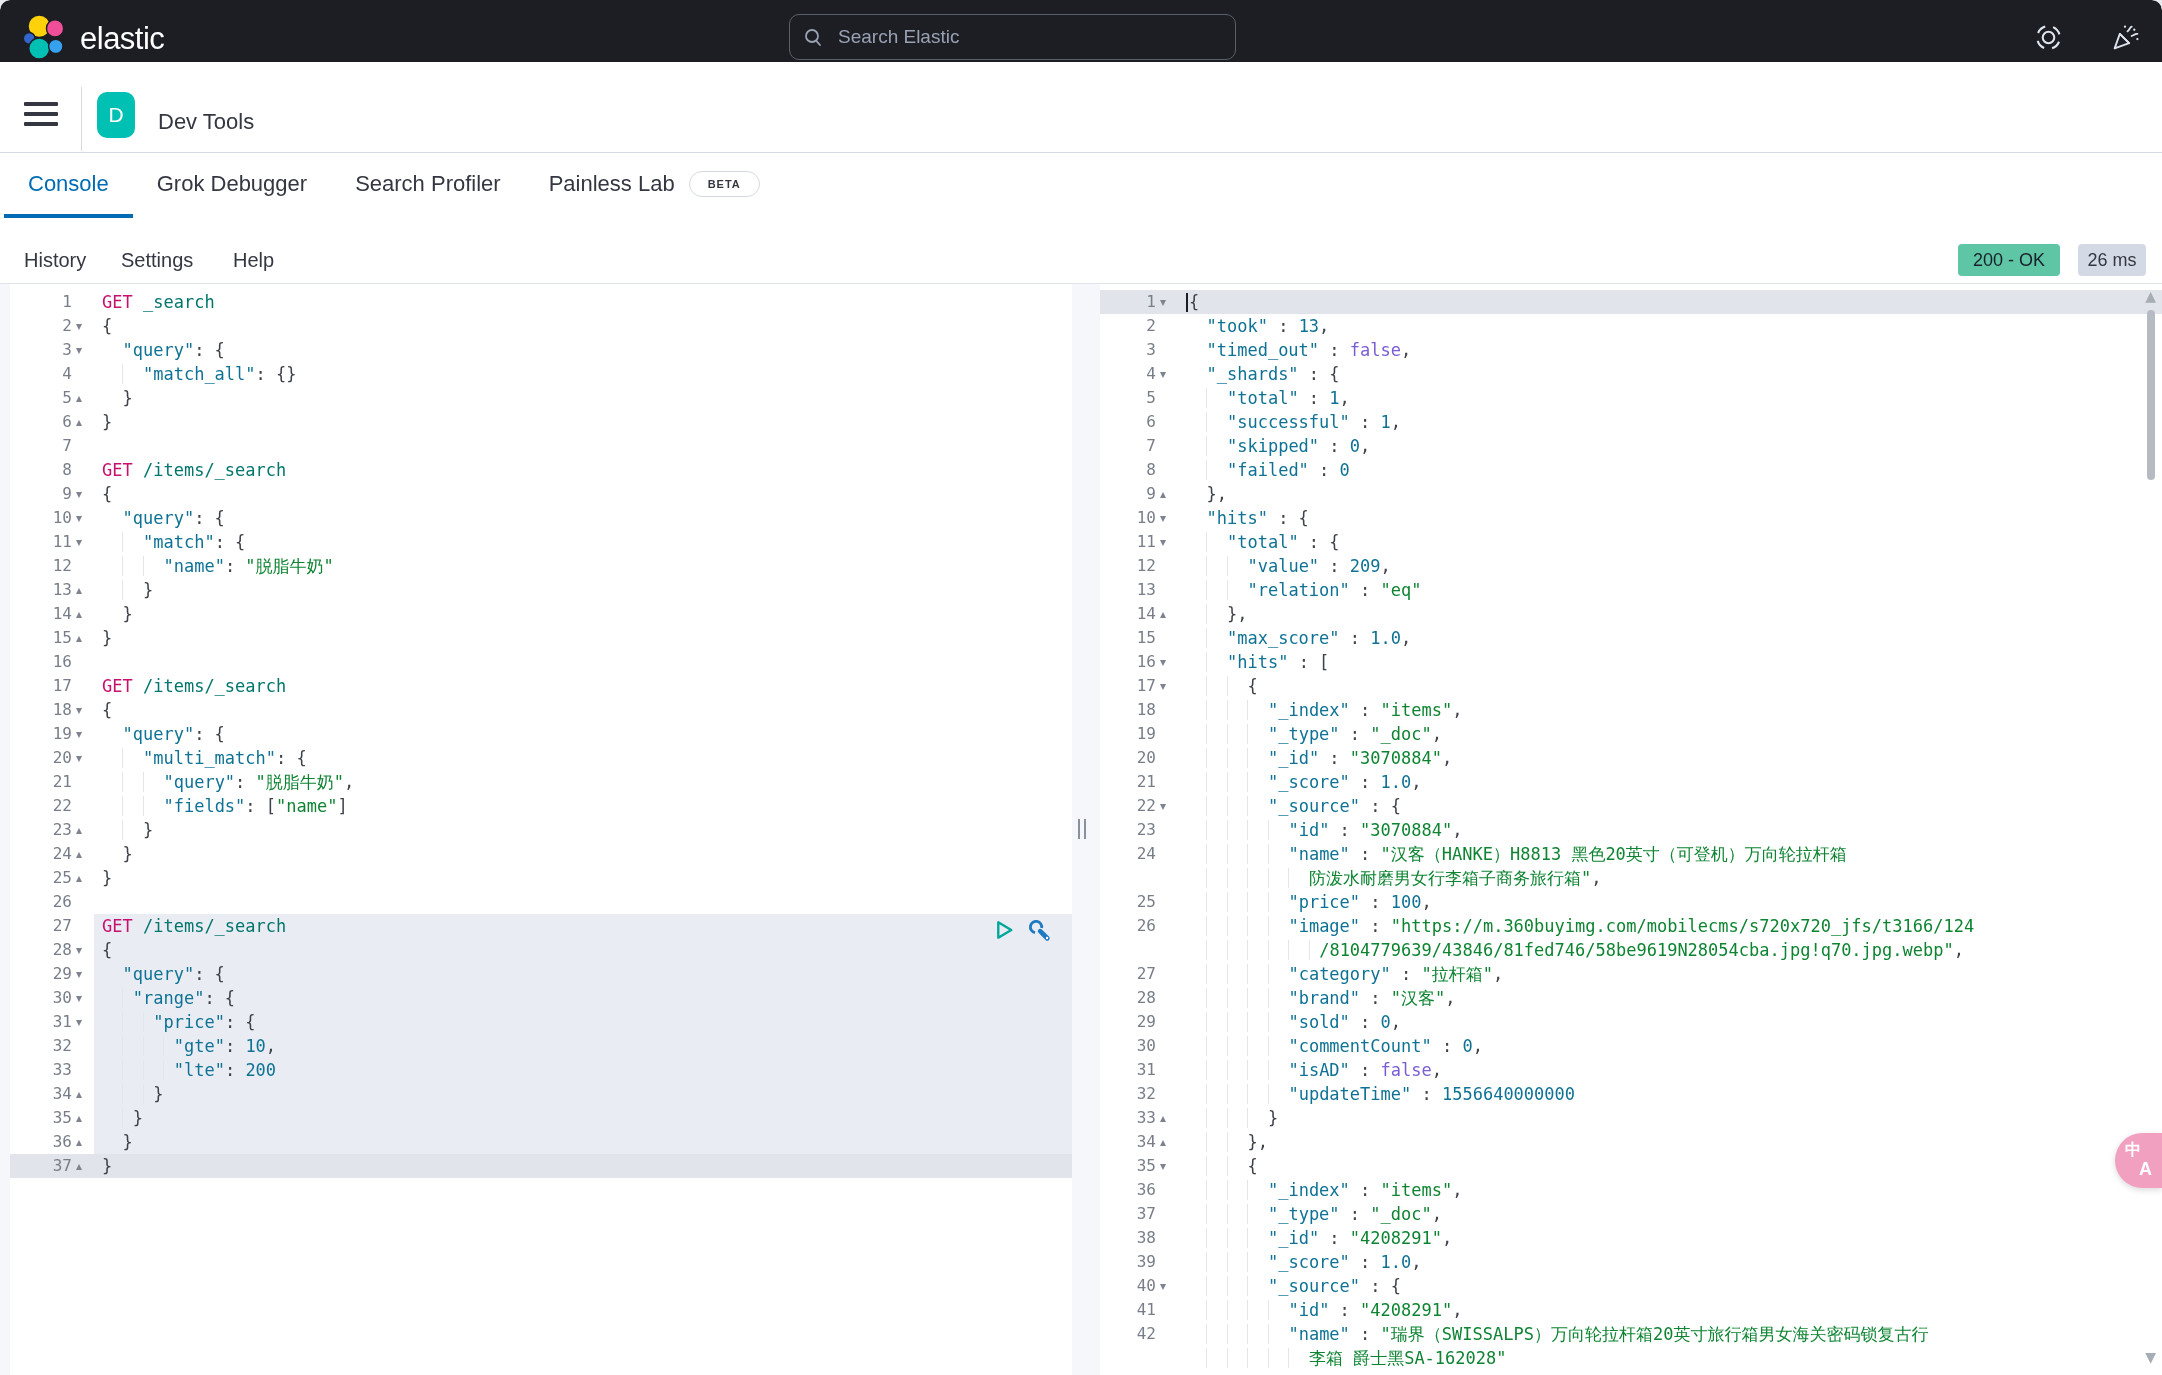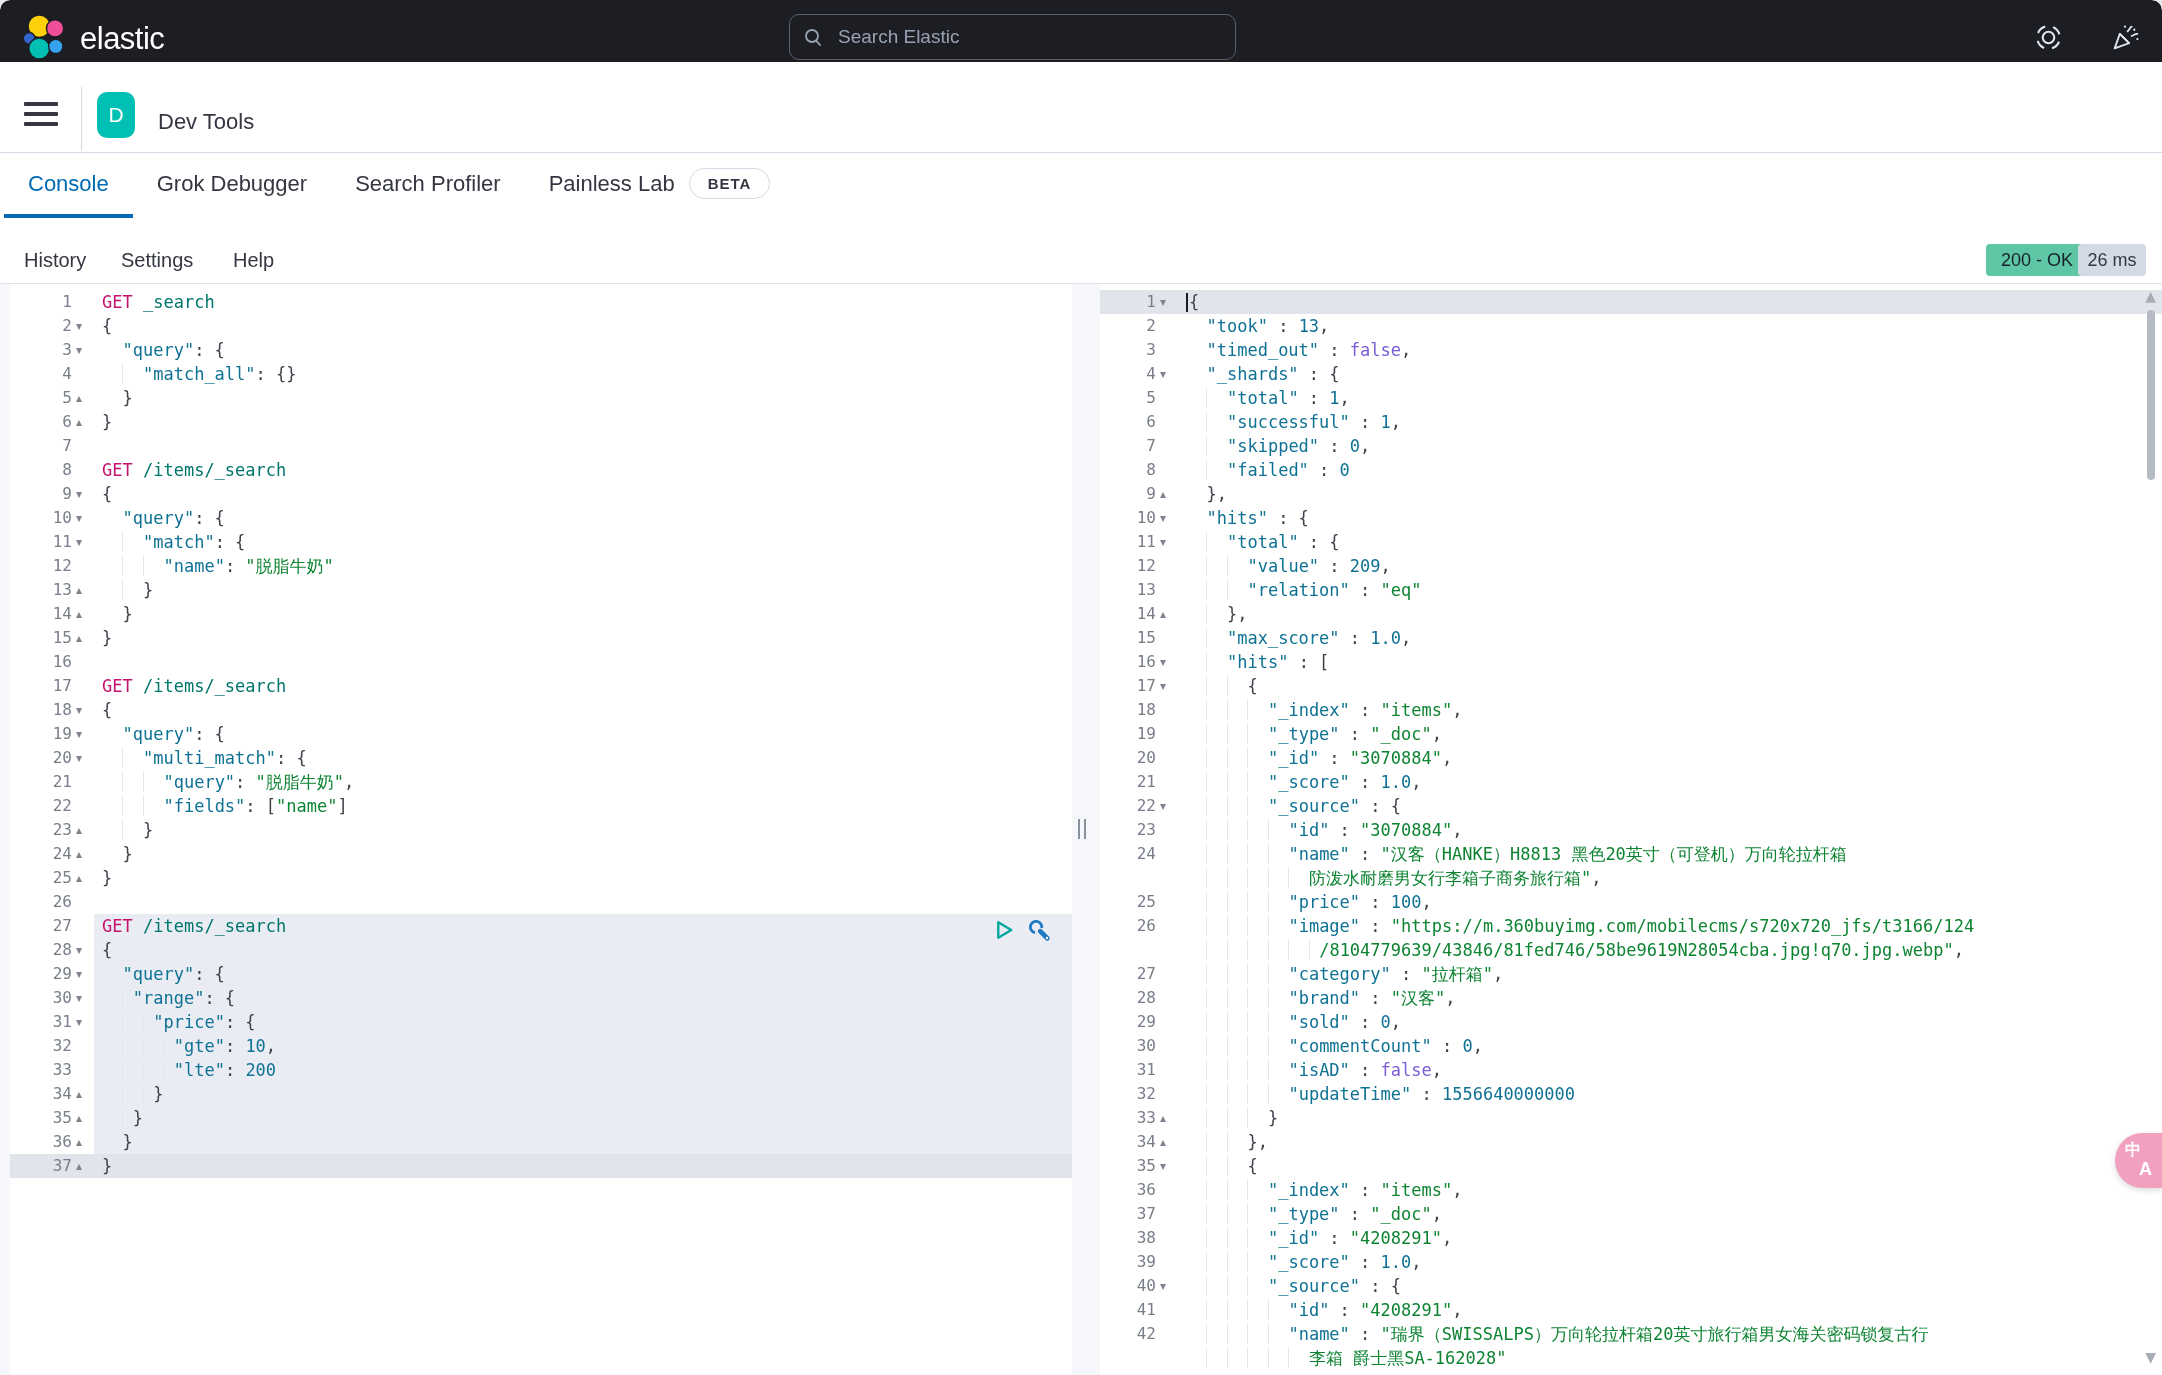"BETA" .beta-pill { font-size: 15px -> 11px }
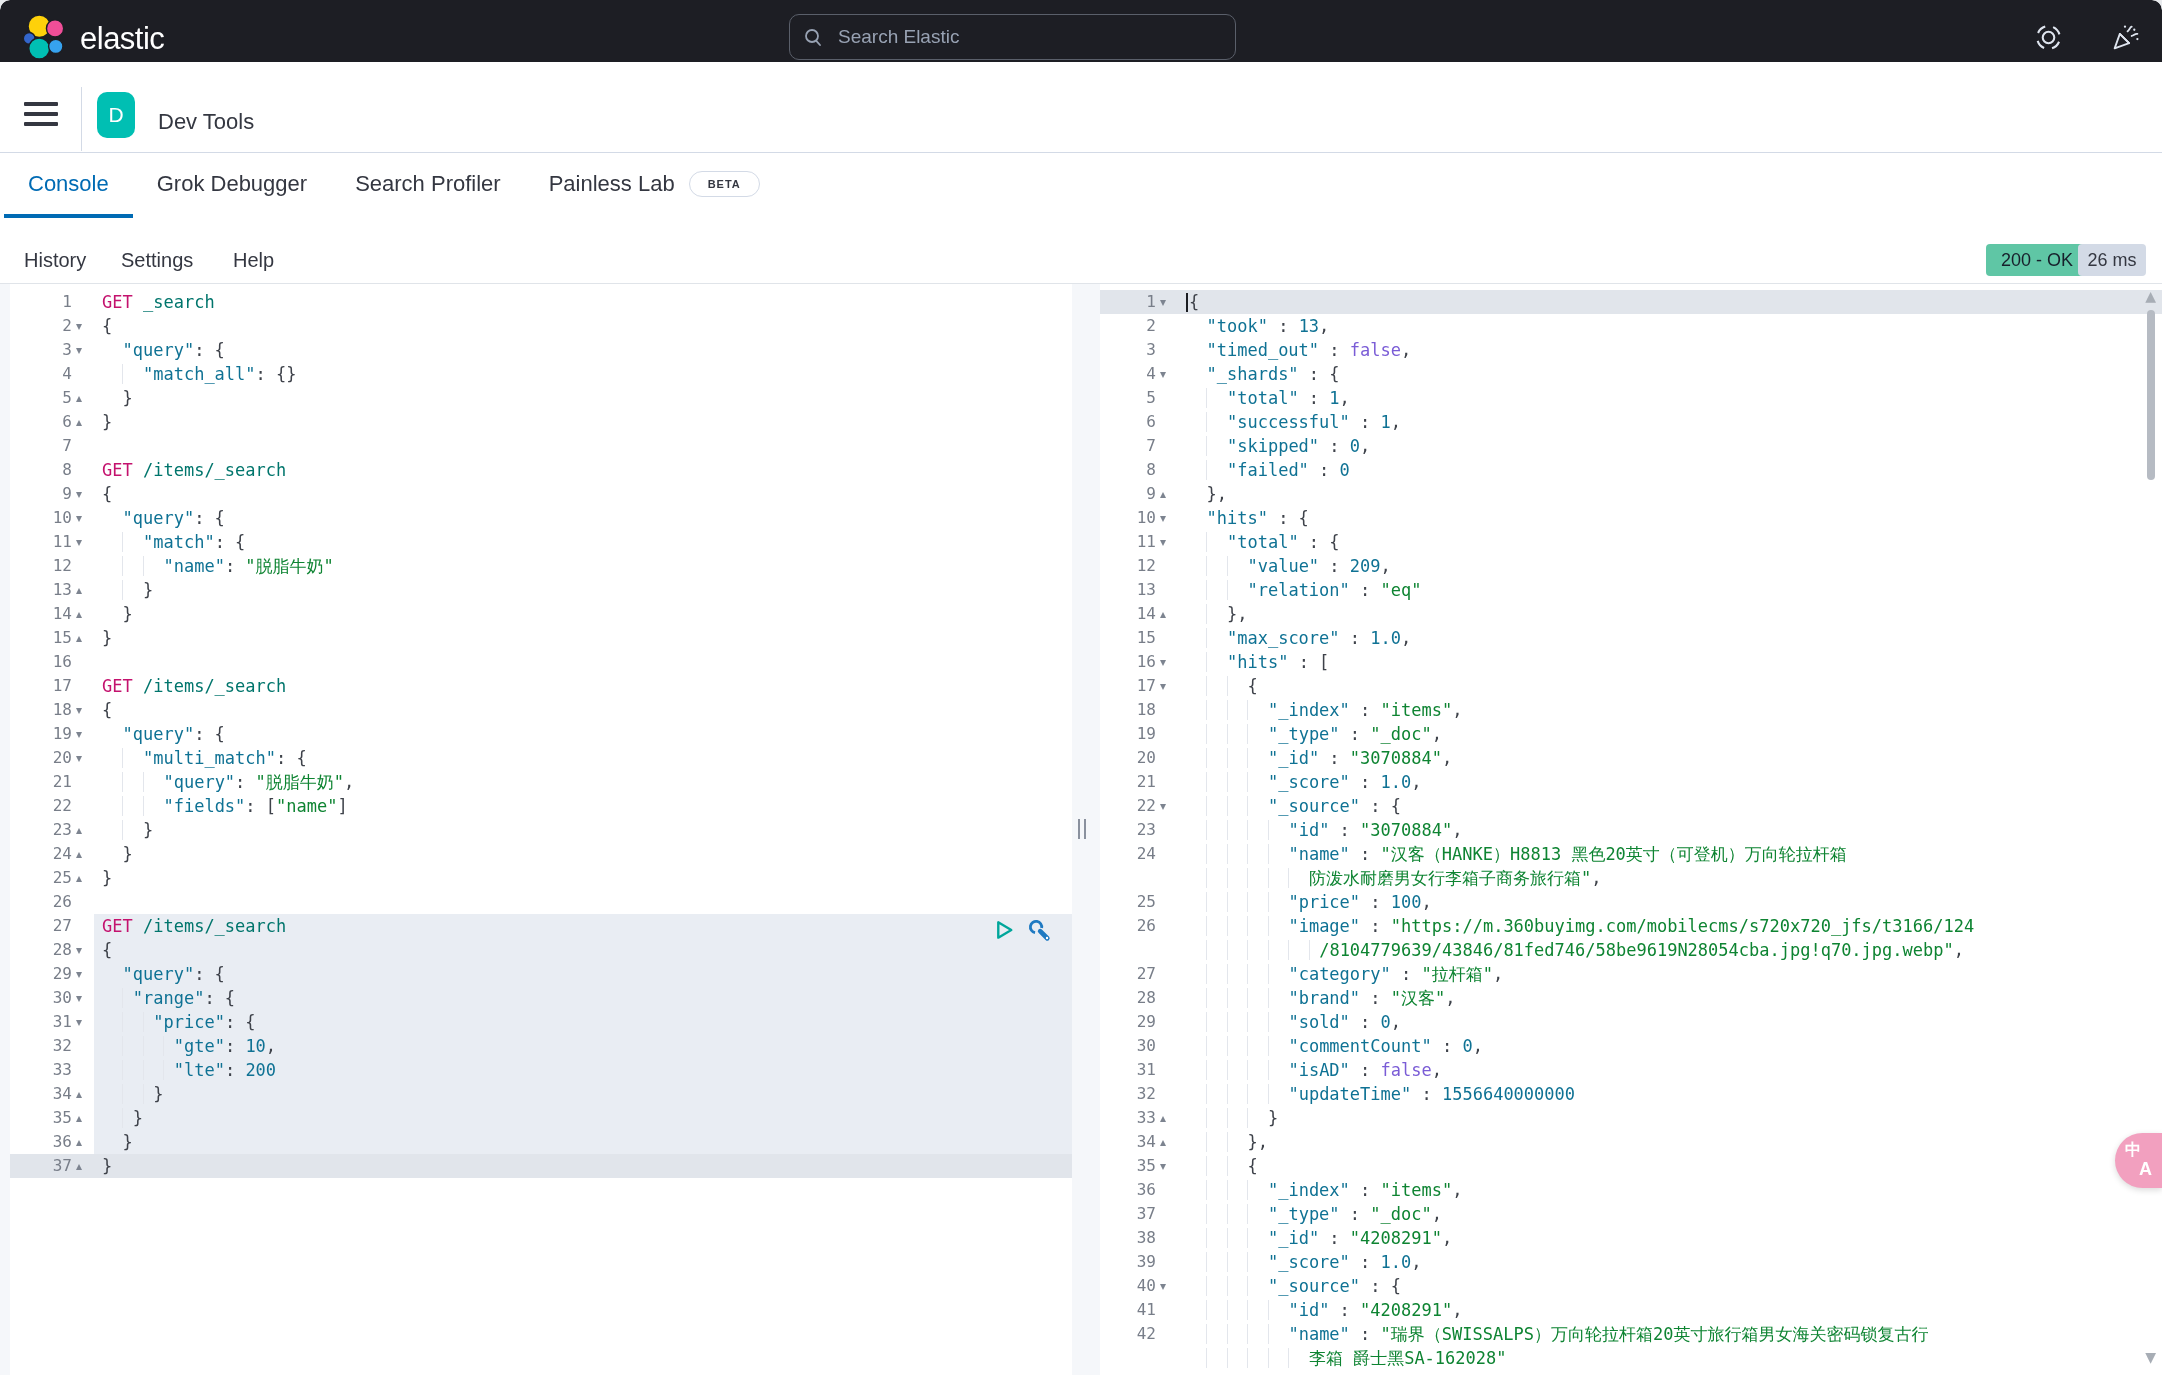"200 - OK" .badge.ok { margin-left: 28px -> none }
